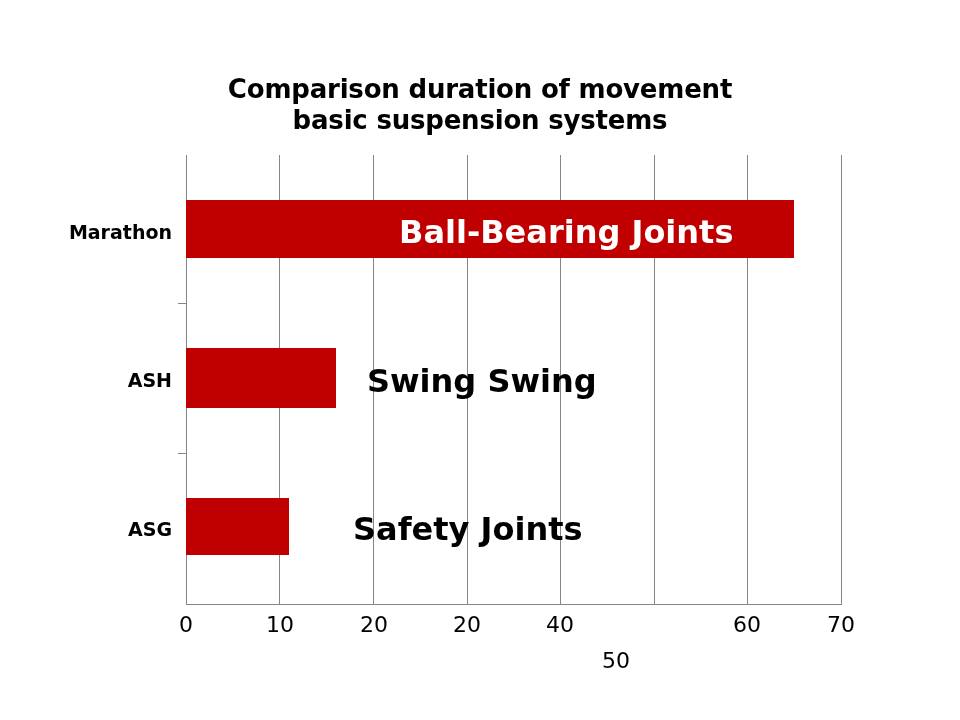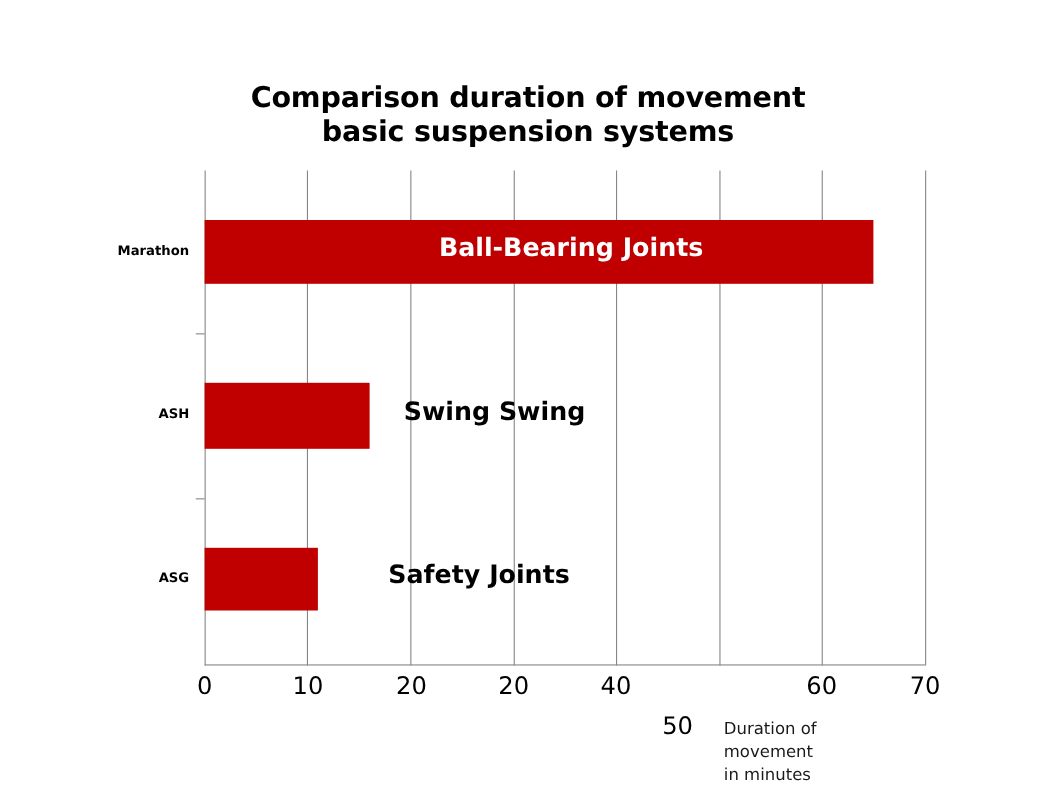"Marathon" .cat-label-box { font-size: 12px -> 19px }
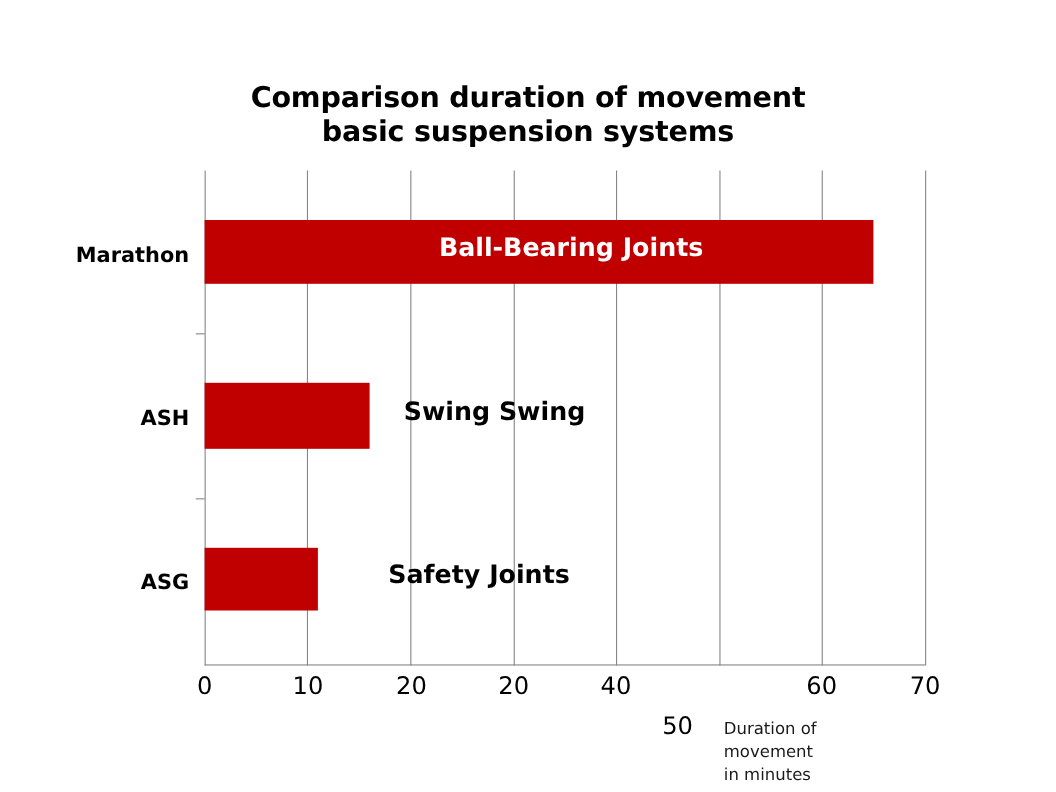"Ball-Bearing Joints" .data-label { font-size: 23px -> 32px }
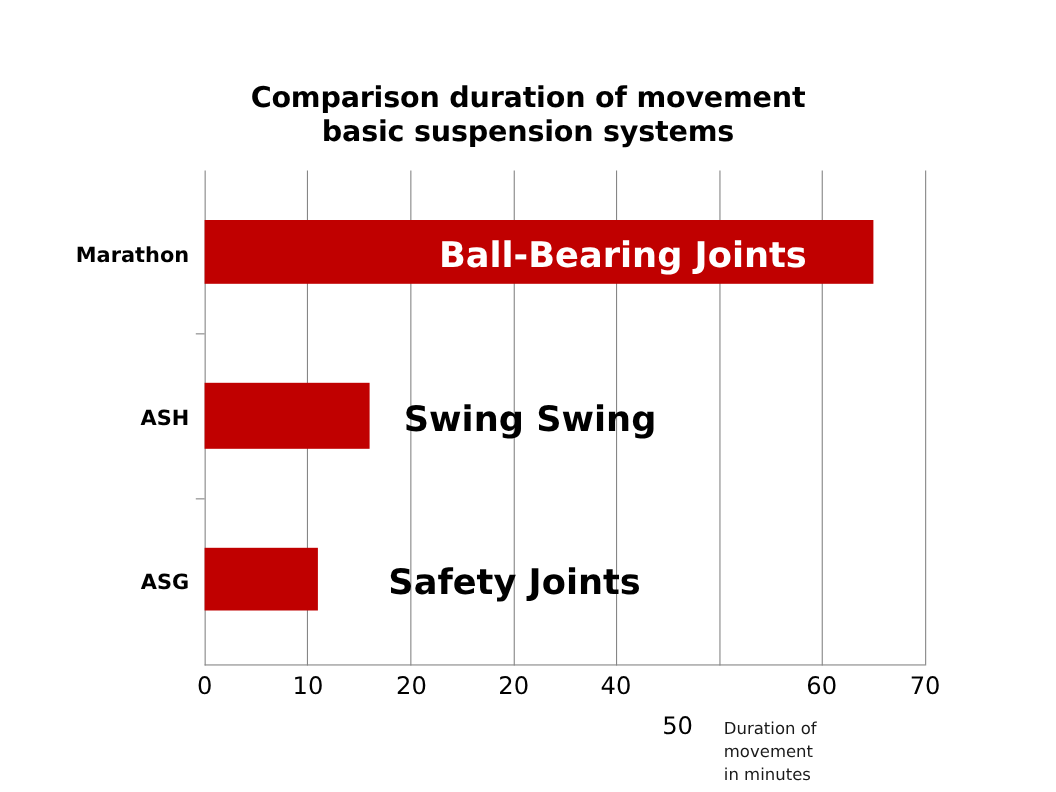"Duration of movement" div.axis-caption { html: <div>Duration of movement in minutes</div> -> none }
